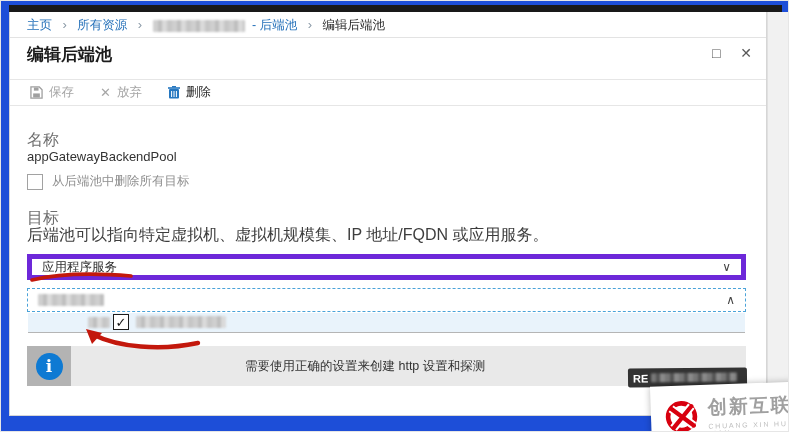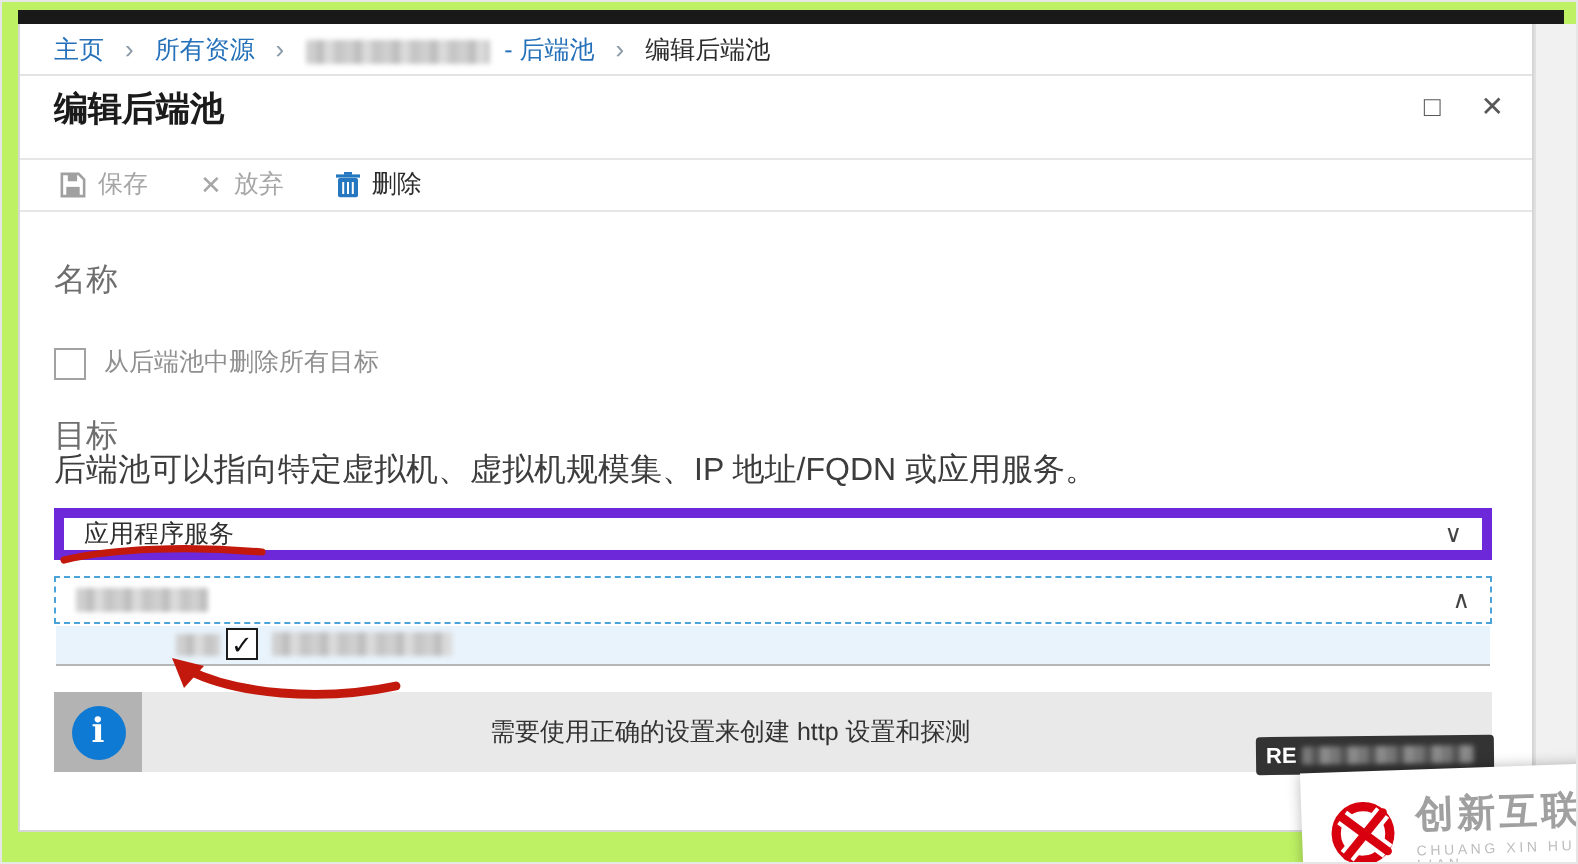"主页 › 所有资源 › -" .stage { background: #bef264 -> #1d4ed8 }
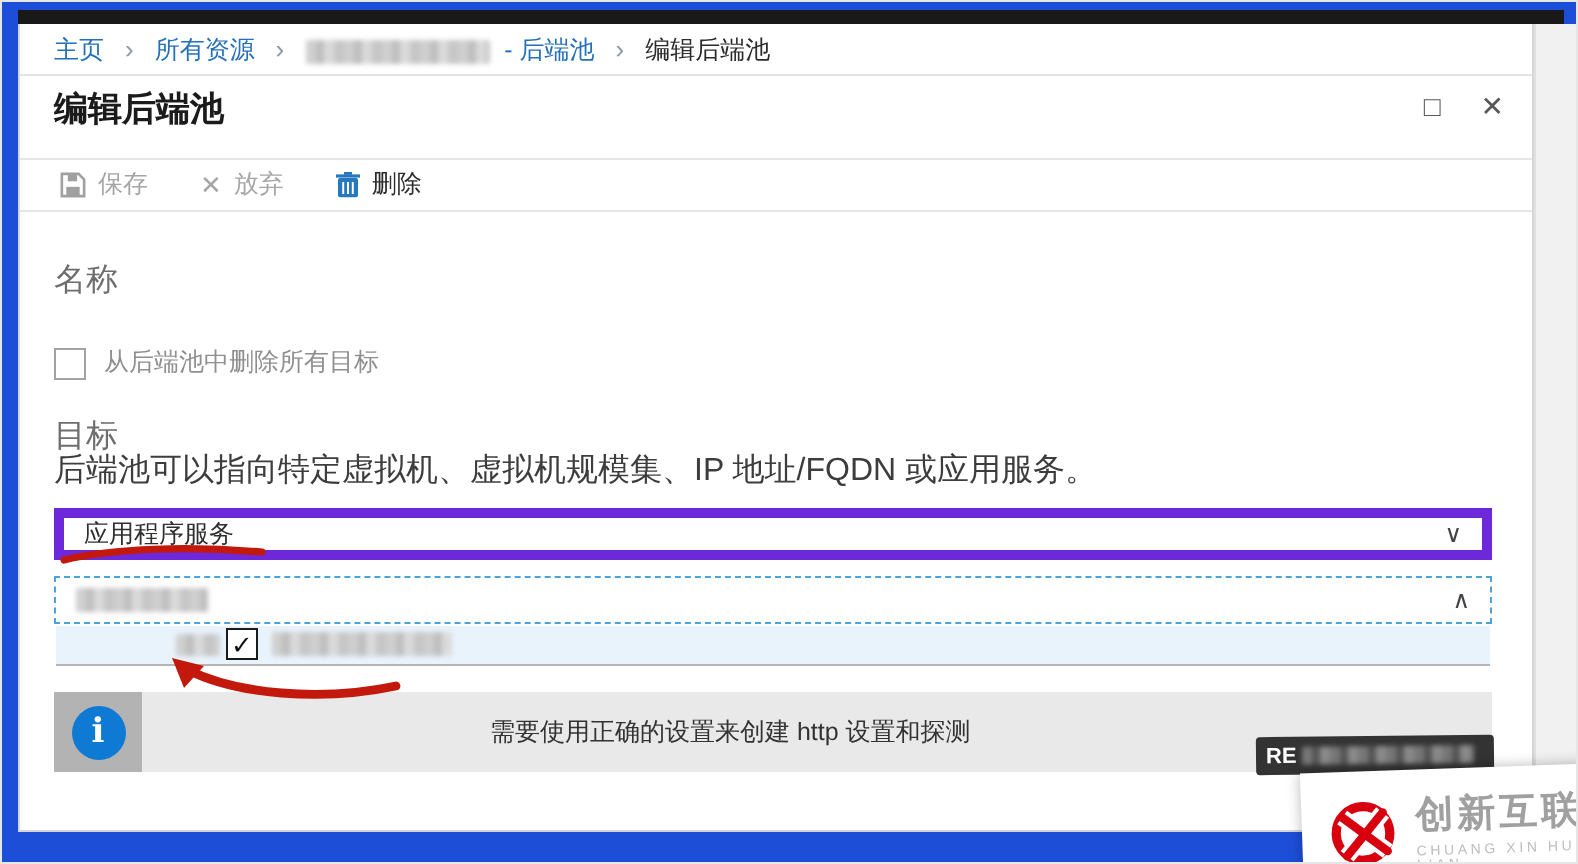"appGatewayBackendPool" div.val { html: none -> <div>appGatewayBackendPool</div> }
